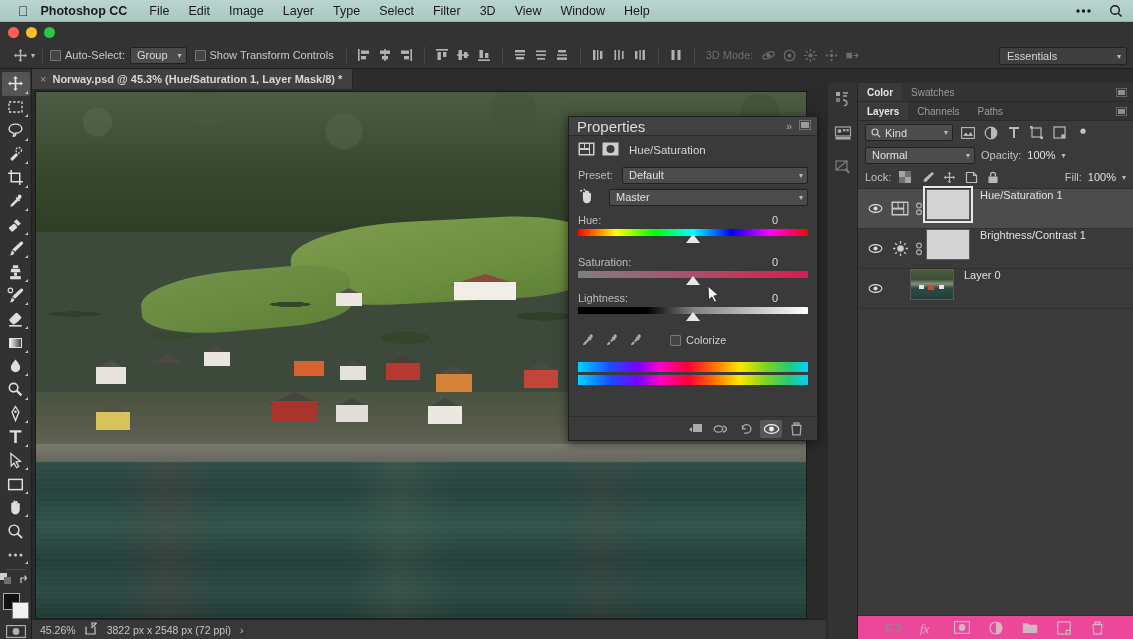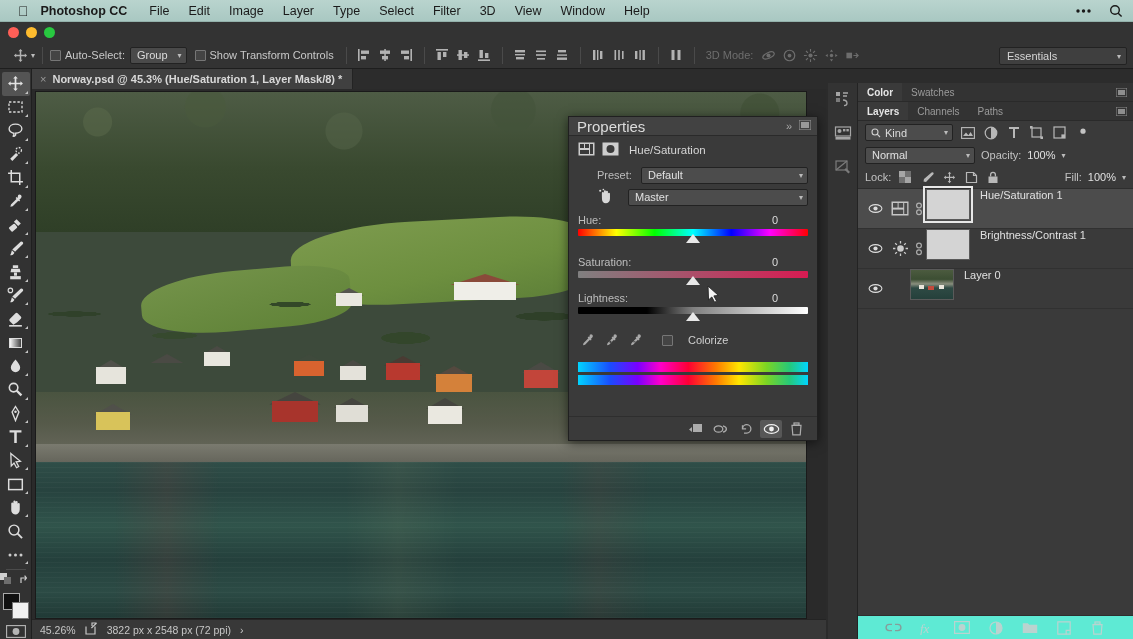"Preset:" .prop-row { margin-left: 19px -> none }
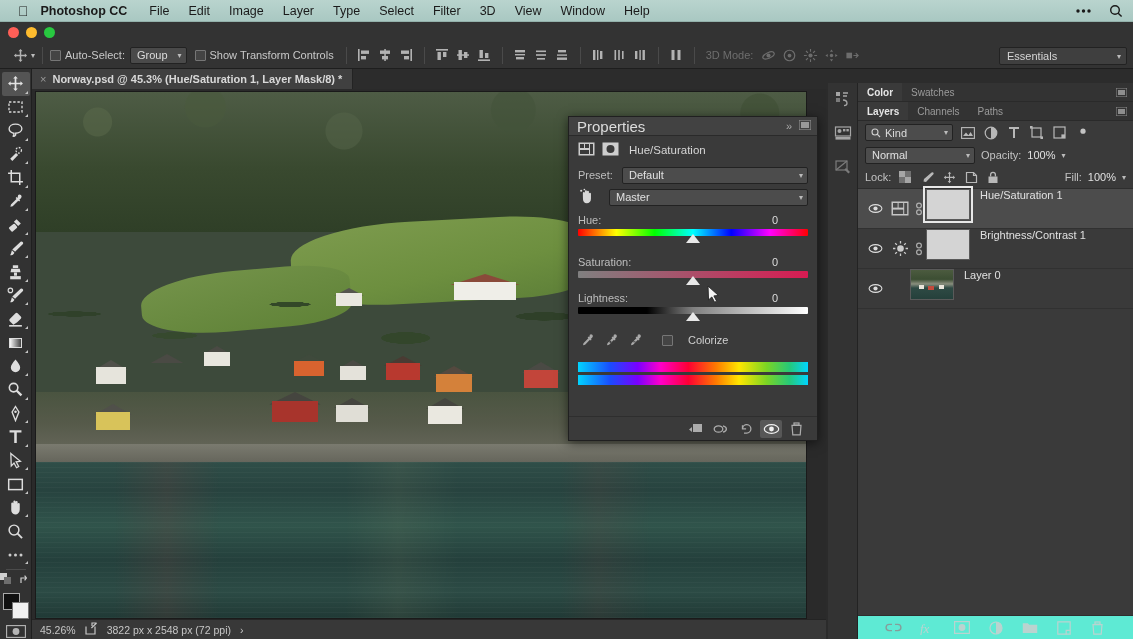"Colorize" #colorize-box { gap: 15px -> 5px; margin-left: 12px -> 20px }
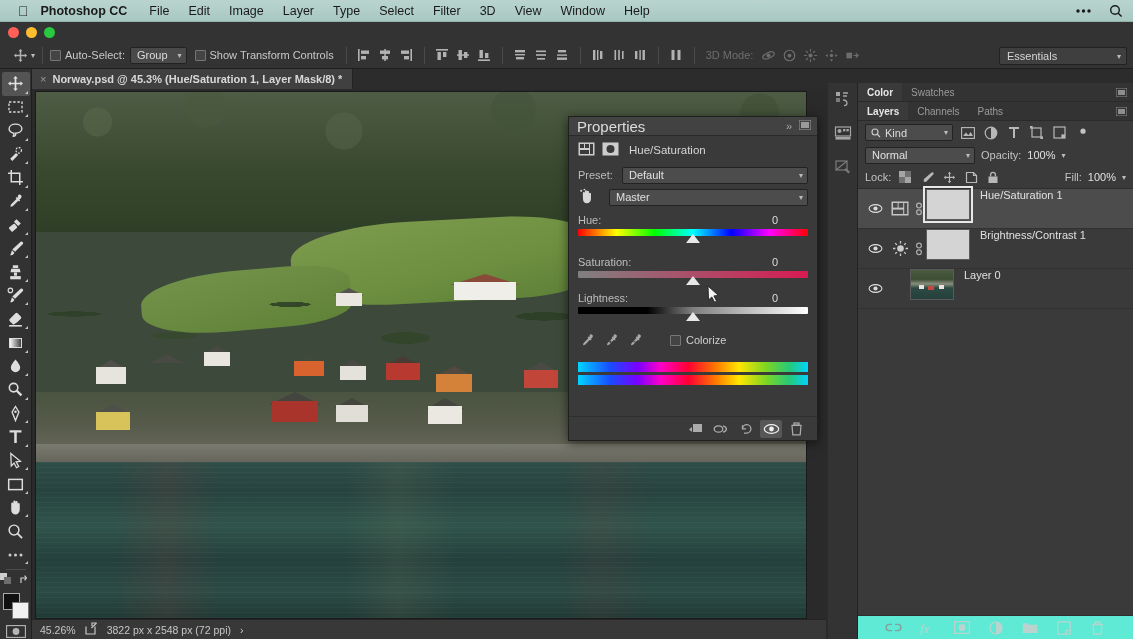"fx" #layers-footer { background: #5eead4 -> #ec4899 }
